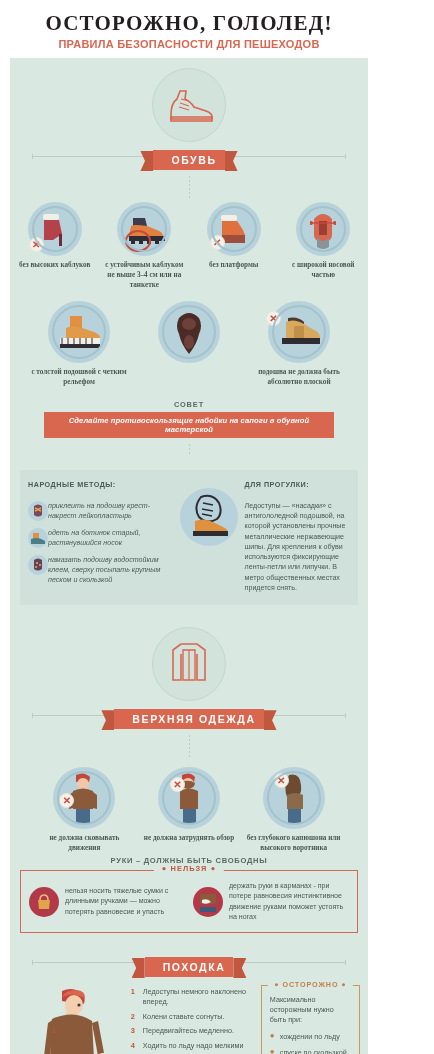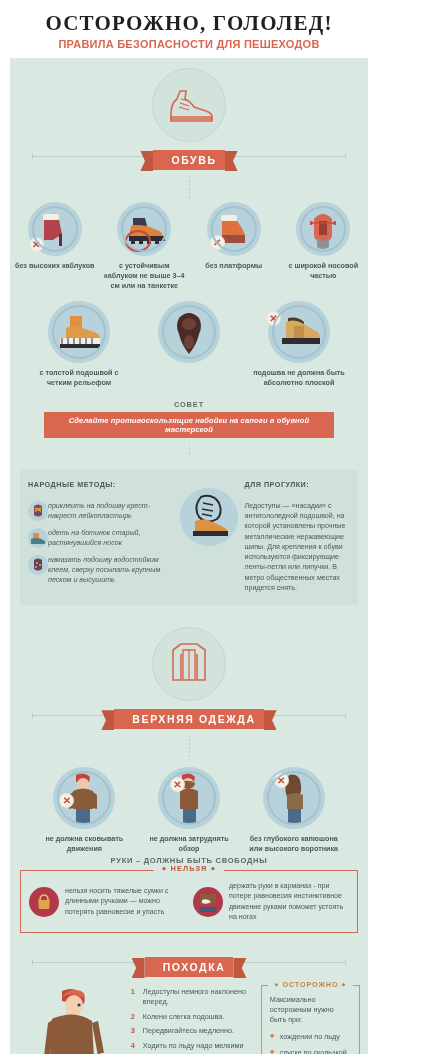"без высоких каблуков" .cap { font-family: none -> Liberation Serif, serif }
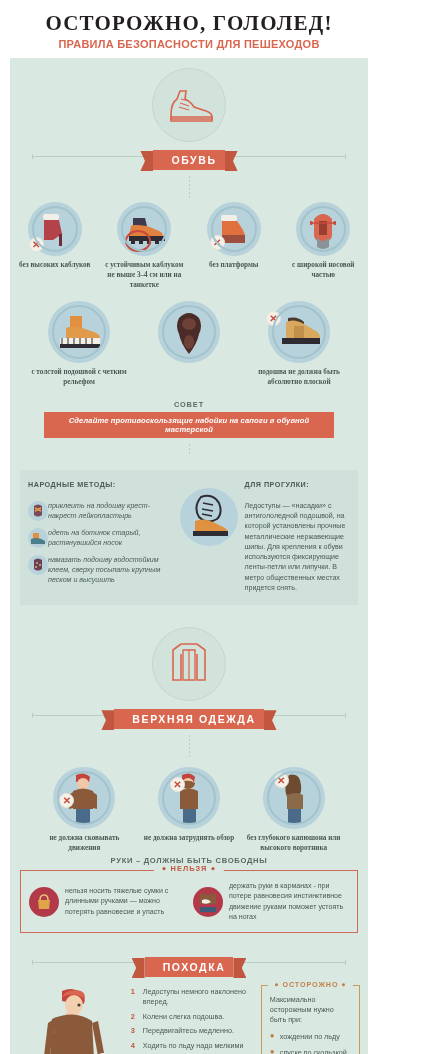"намазать подошву водостойким клеем," div.mtxt { text: высушить -> скользкой }
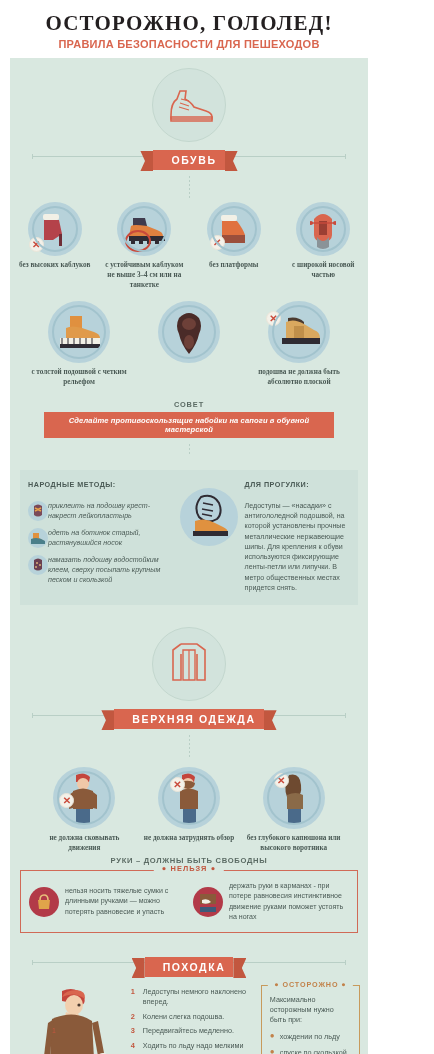"Колени слегка подошва." span.wtxt { text: слегка подошва -> ставьте согнуты }
